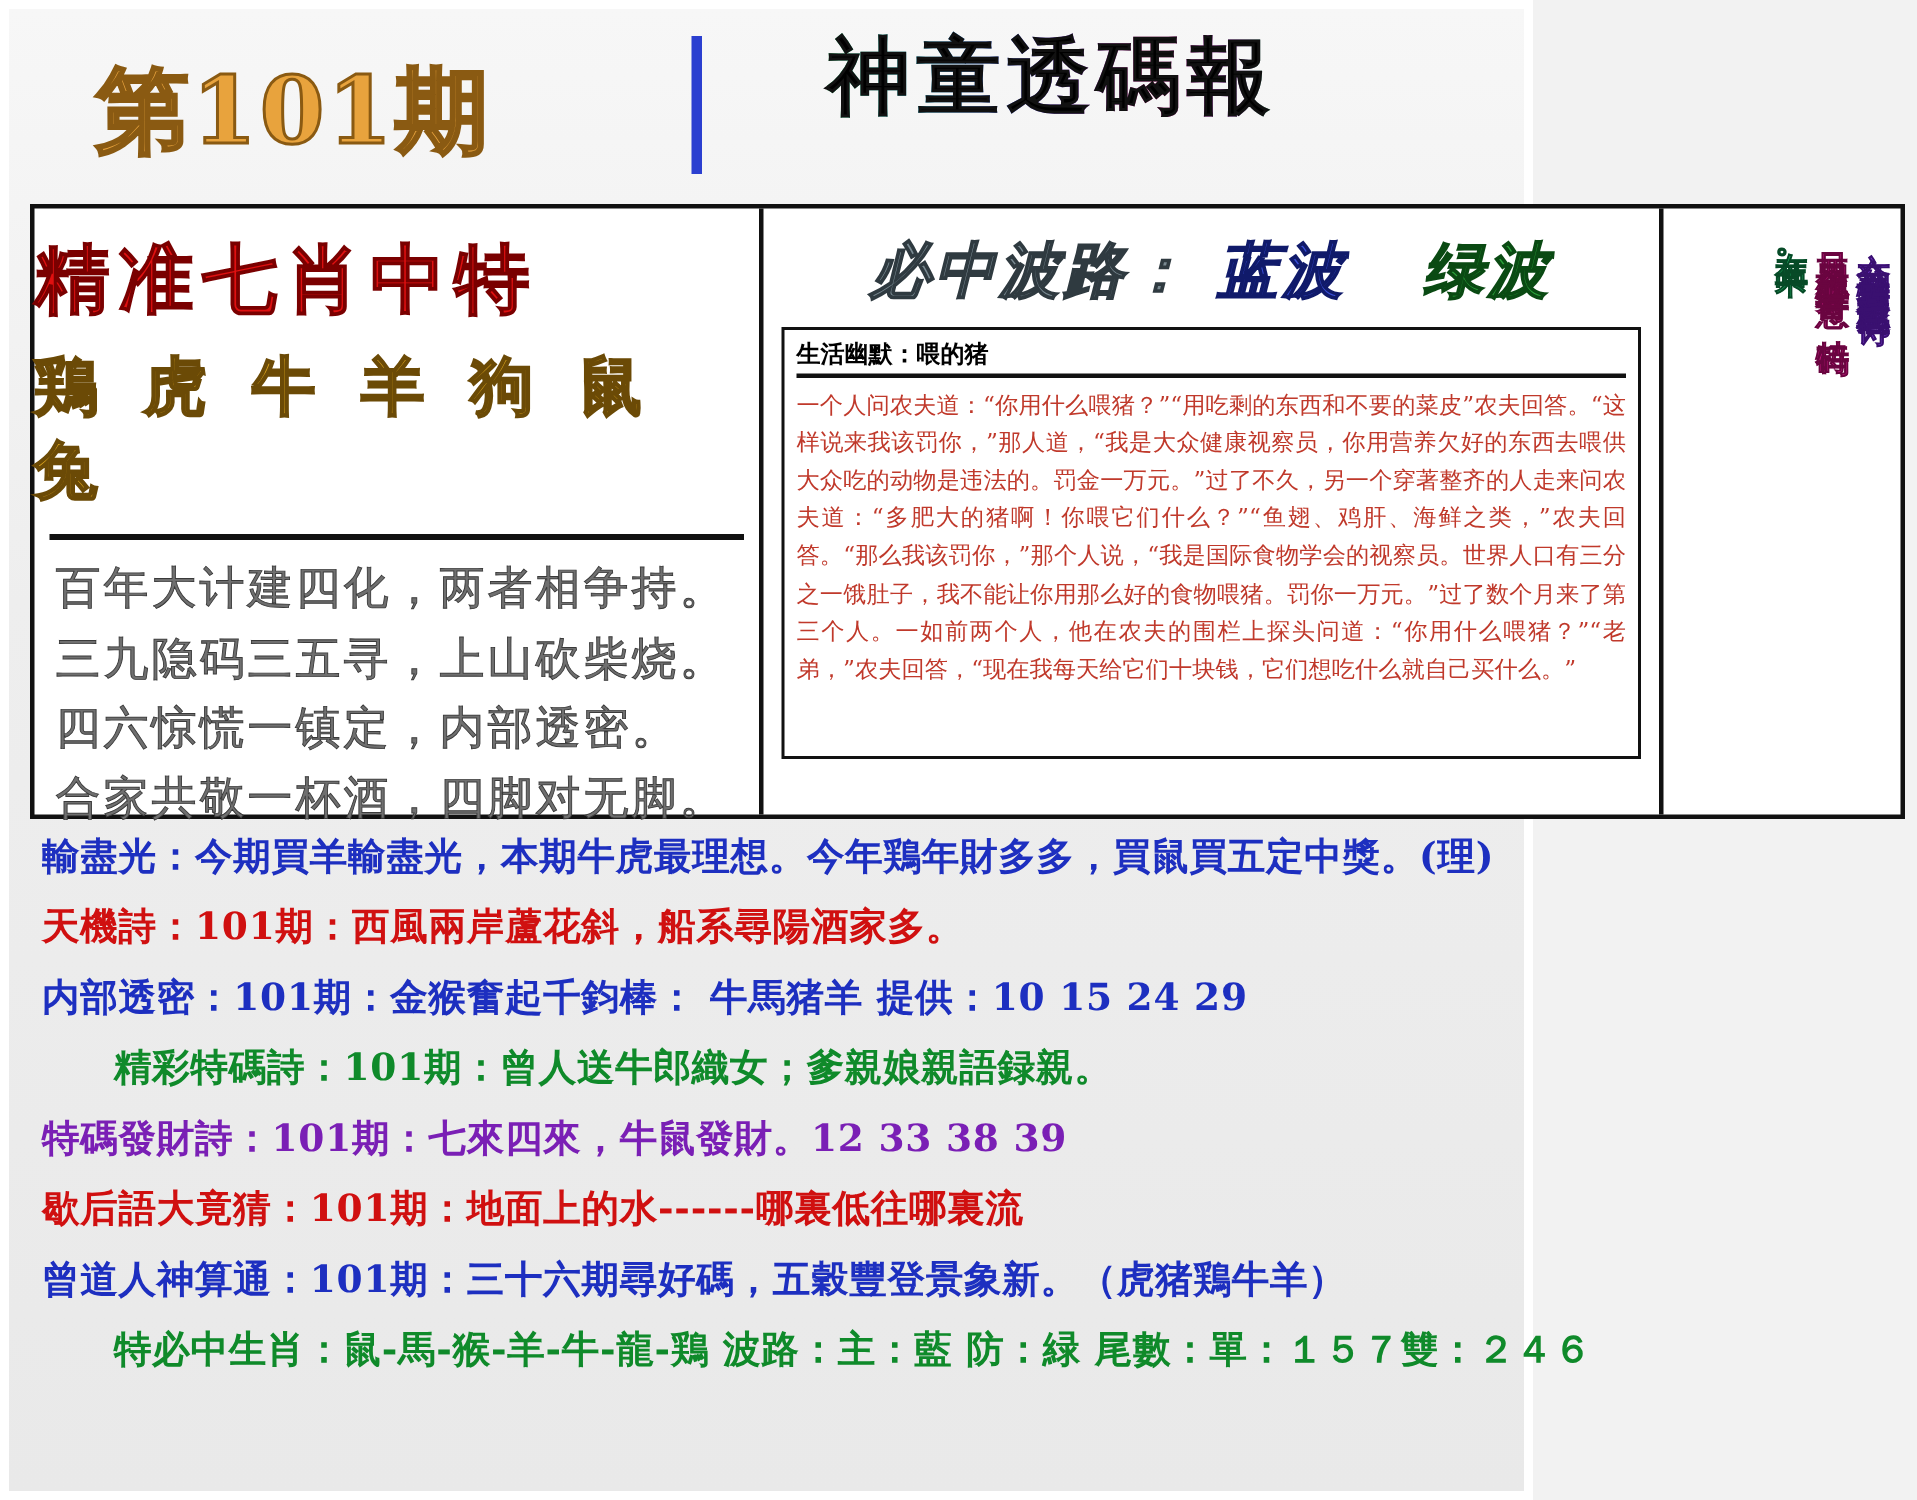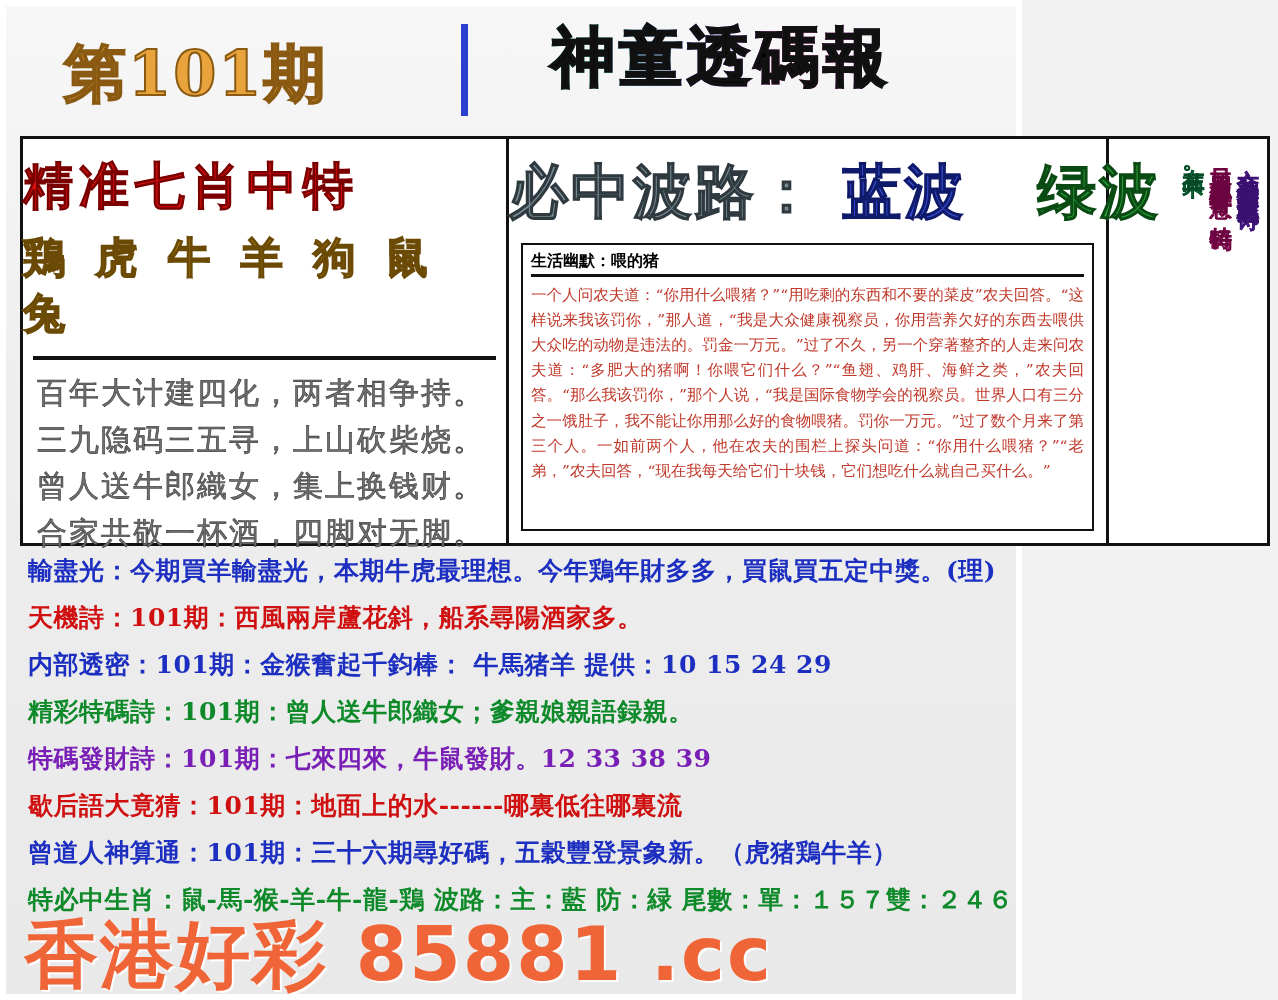"神童透碼報" .masthead { font-size: 64px -> 56px; font-weight: bold -> normal }
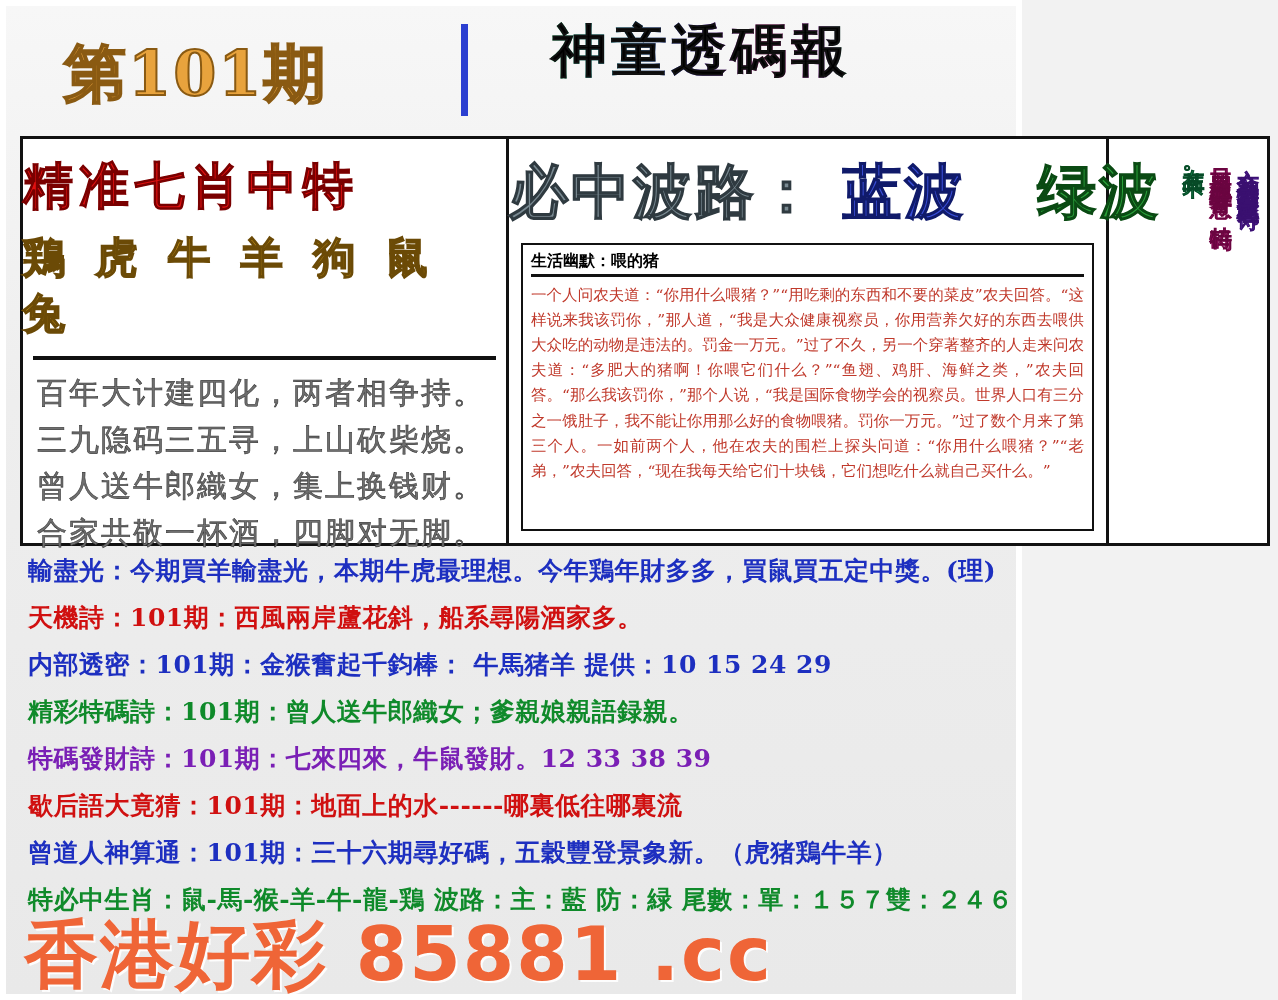"必中波路： 蓝波 绿波" .wave-title { font-size: 59px -> 40px; font-style: none -> italic }
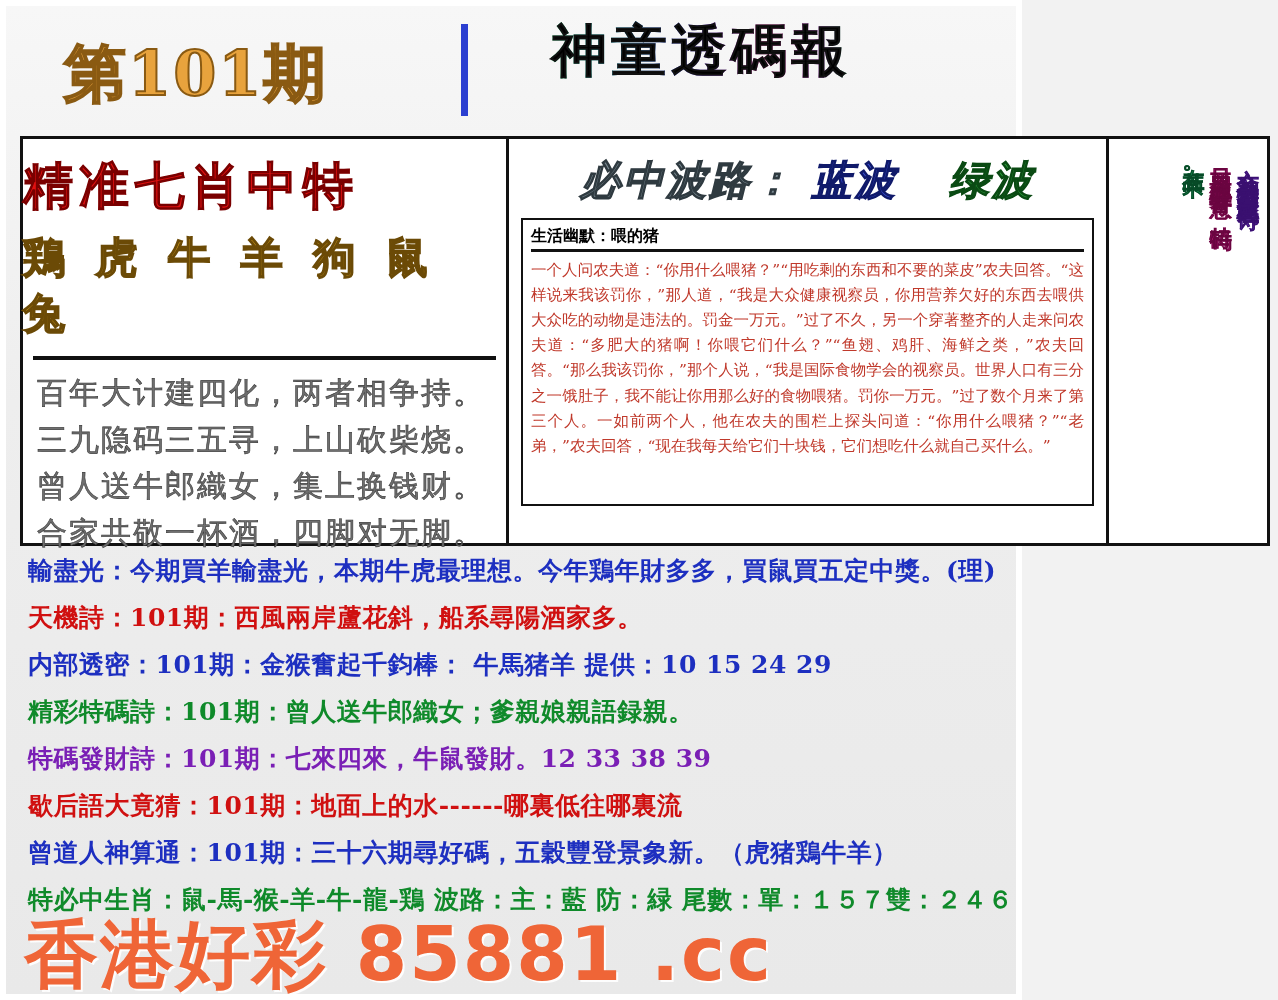"曾人送牛郎織女，集上换钱财。" div.poem-line { text: 曾人送牛郎織女，集上换钱财 -> 四六惊慌一镇定，内部透密 }
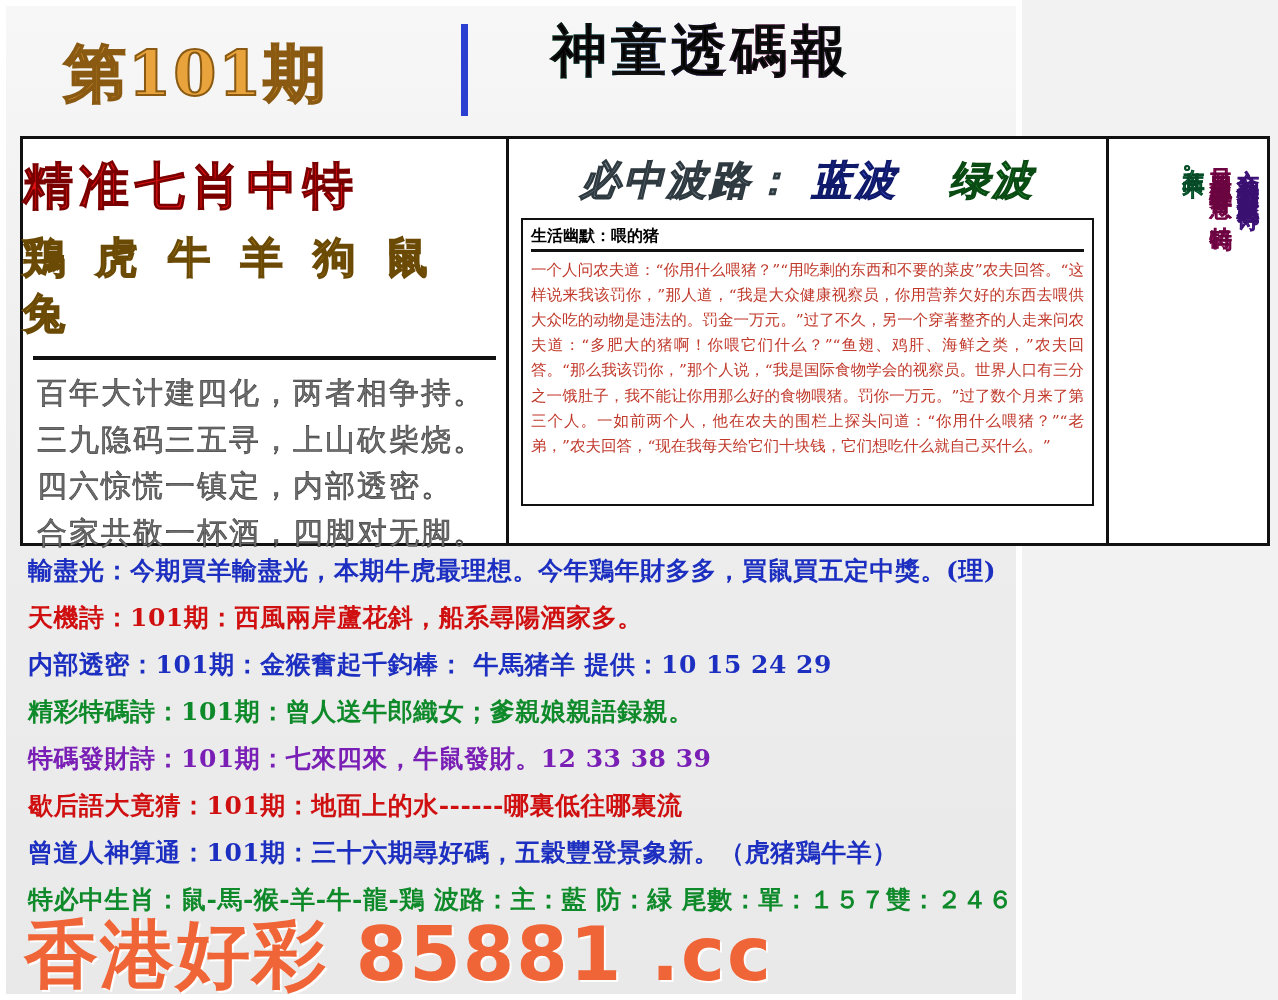"精彩特碼詩：101期：曾人送牛郎織女；爹親娘親語録親。" .c-green { margin-left: none -> 48px }
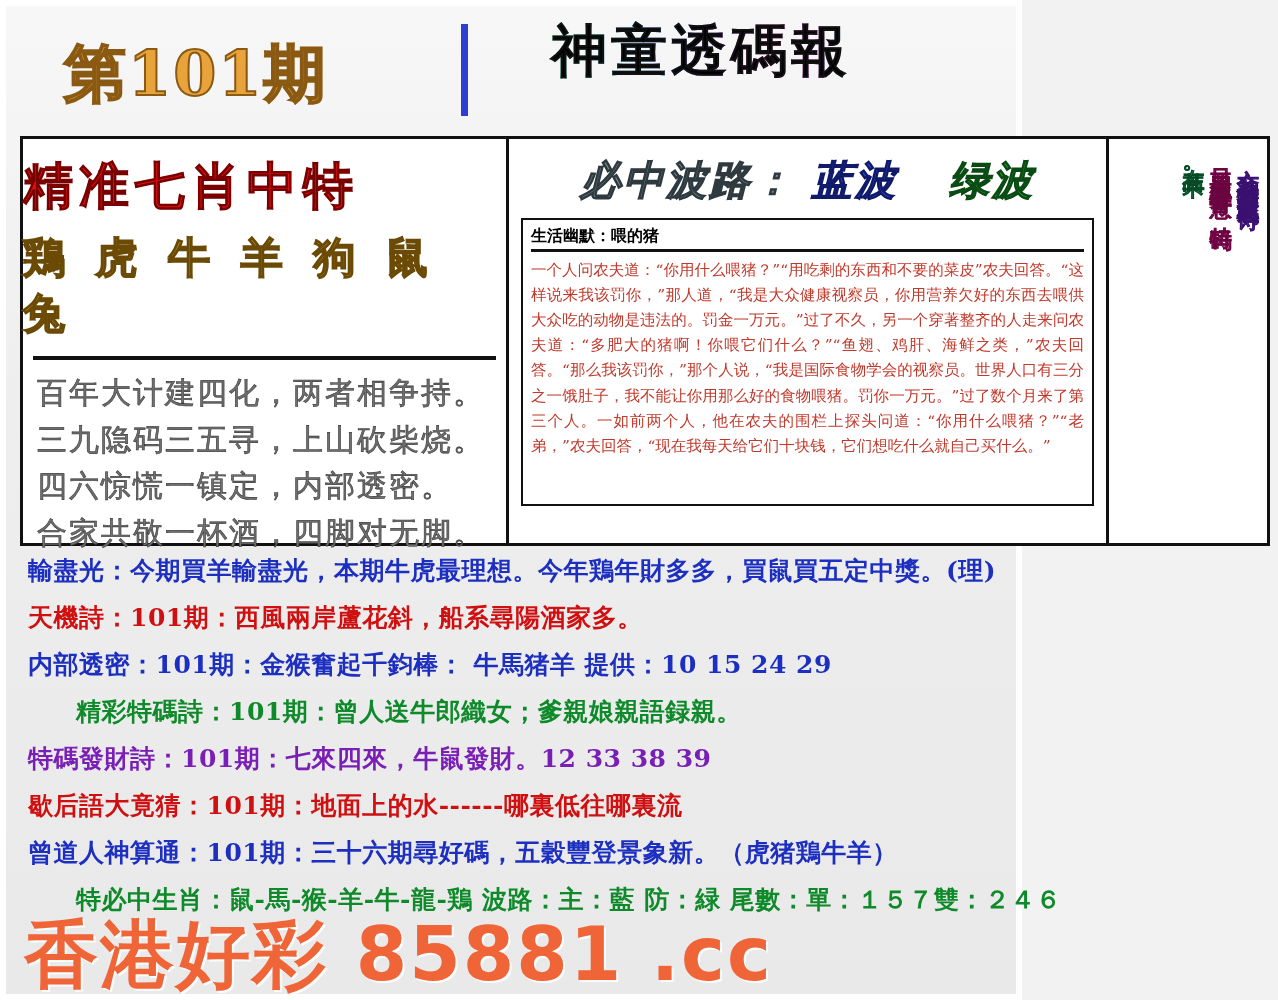"香港好彩 85881 .cc" div.watermark { html: <div> <span>香港好彩</span> <span>85881</span> <span>.cc</span> </div> -> none }
